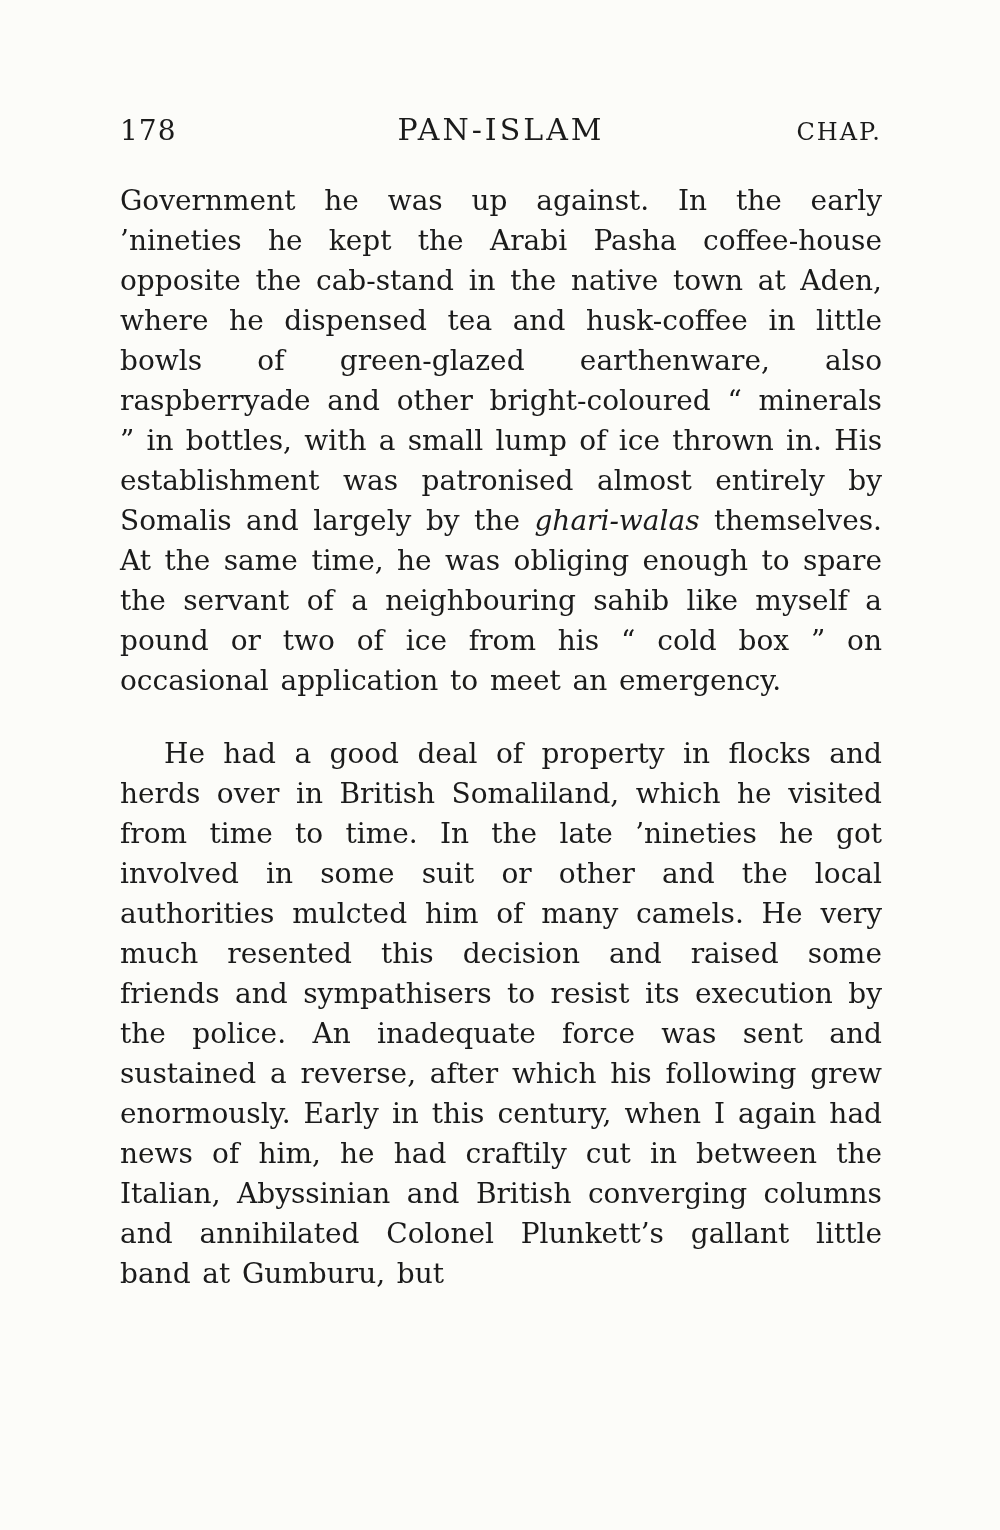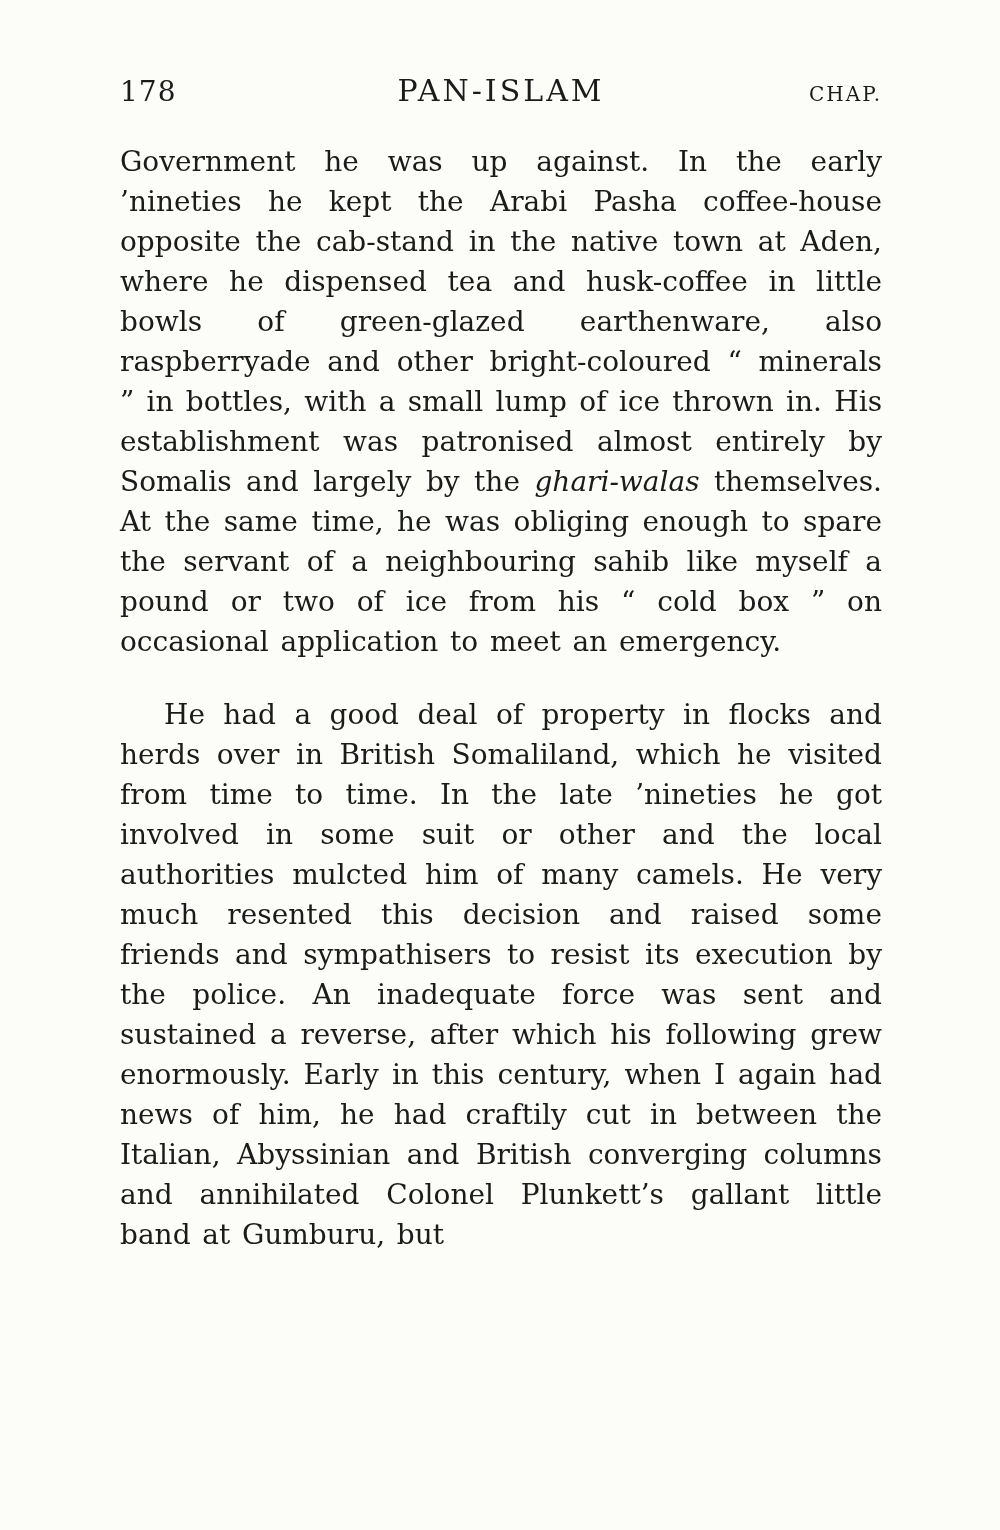"178" .page { padding: 73px 118px 0 120px -> 112px 118px 0 120px }
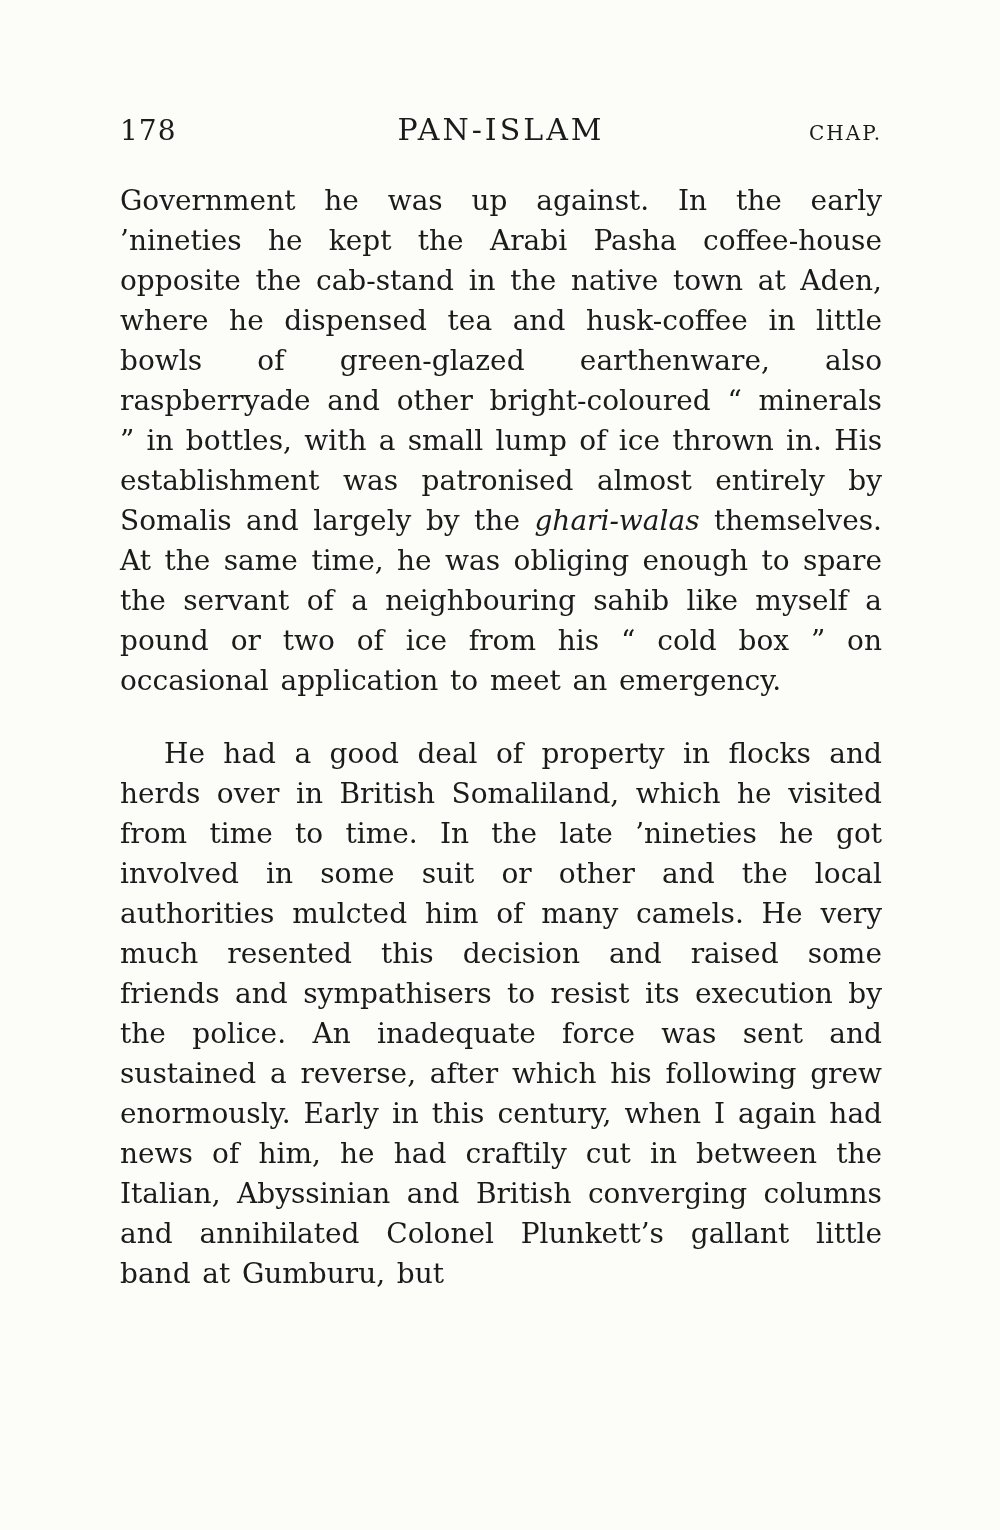"CHAP." .chapter-label { font-size: 20px -> 24px }
